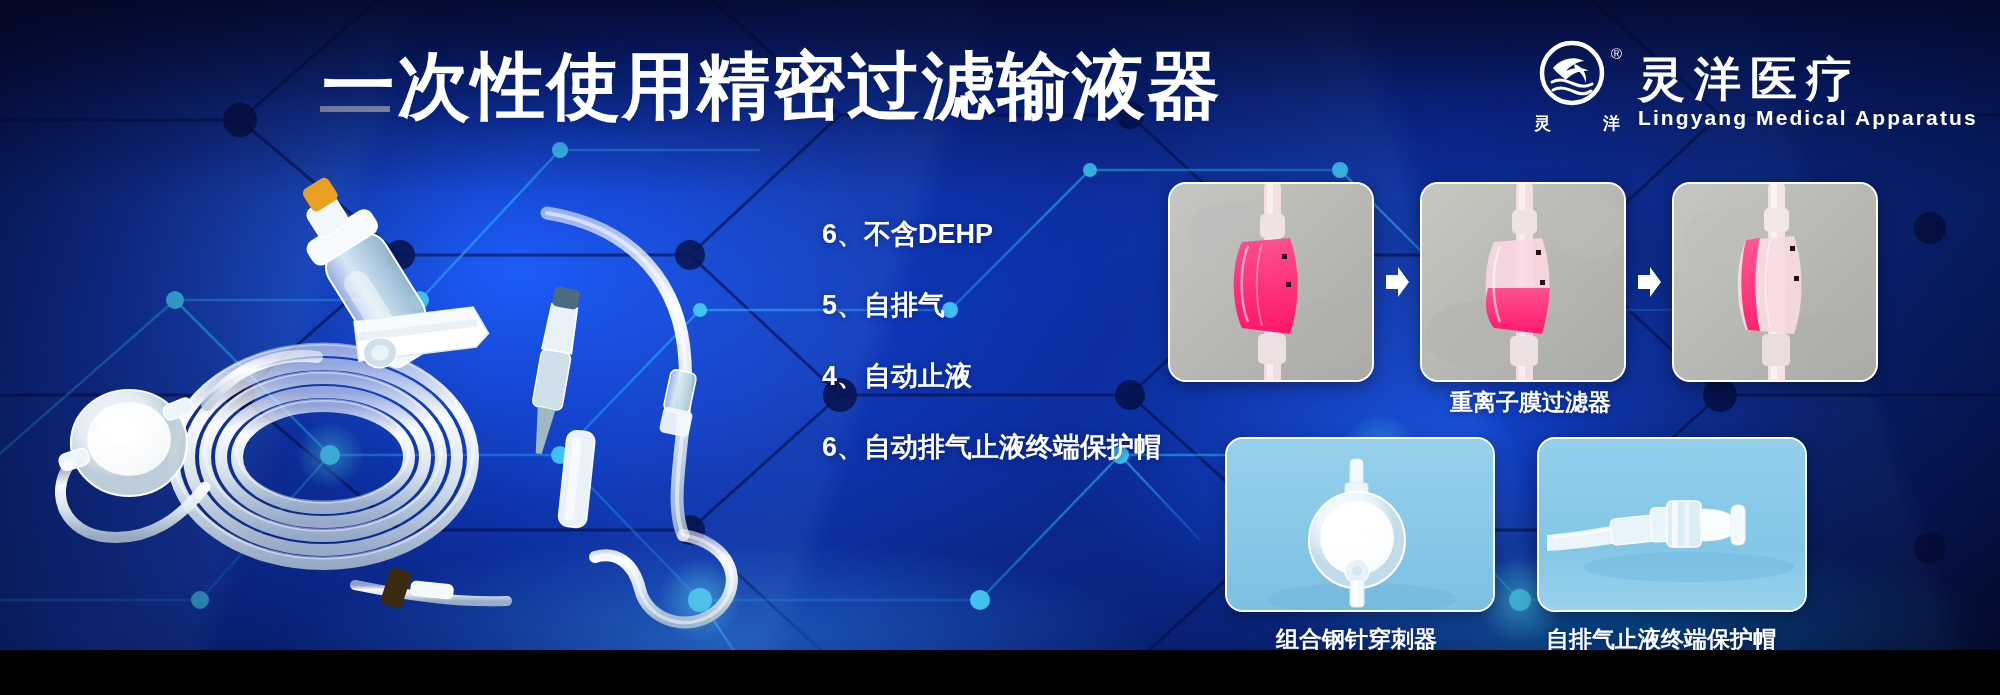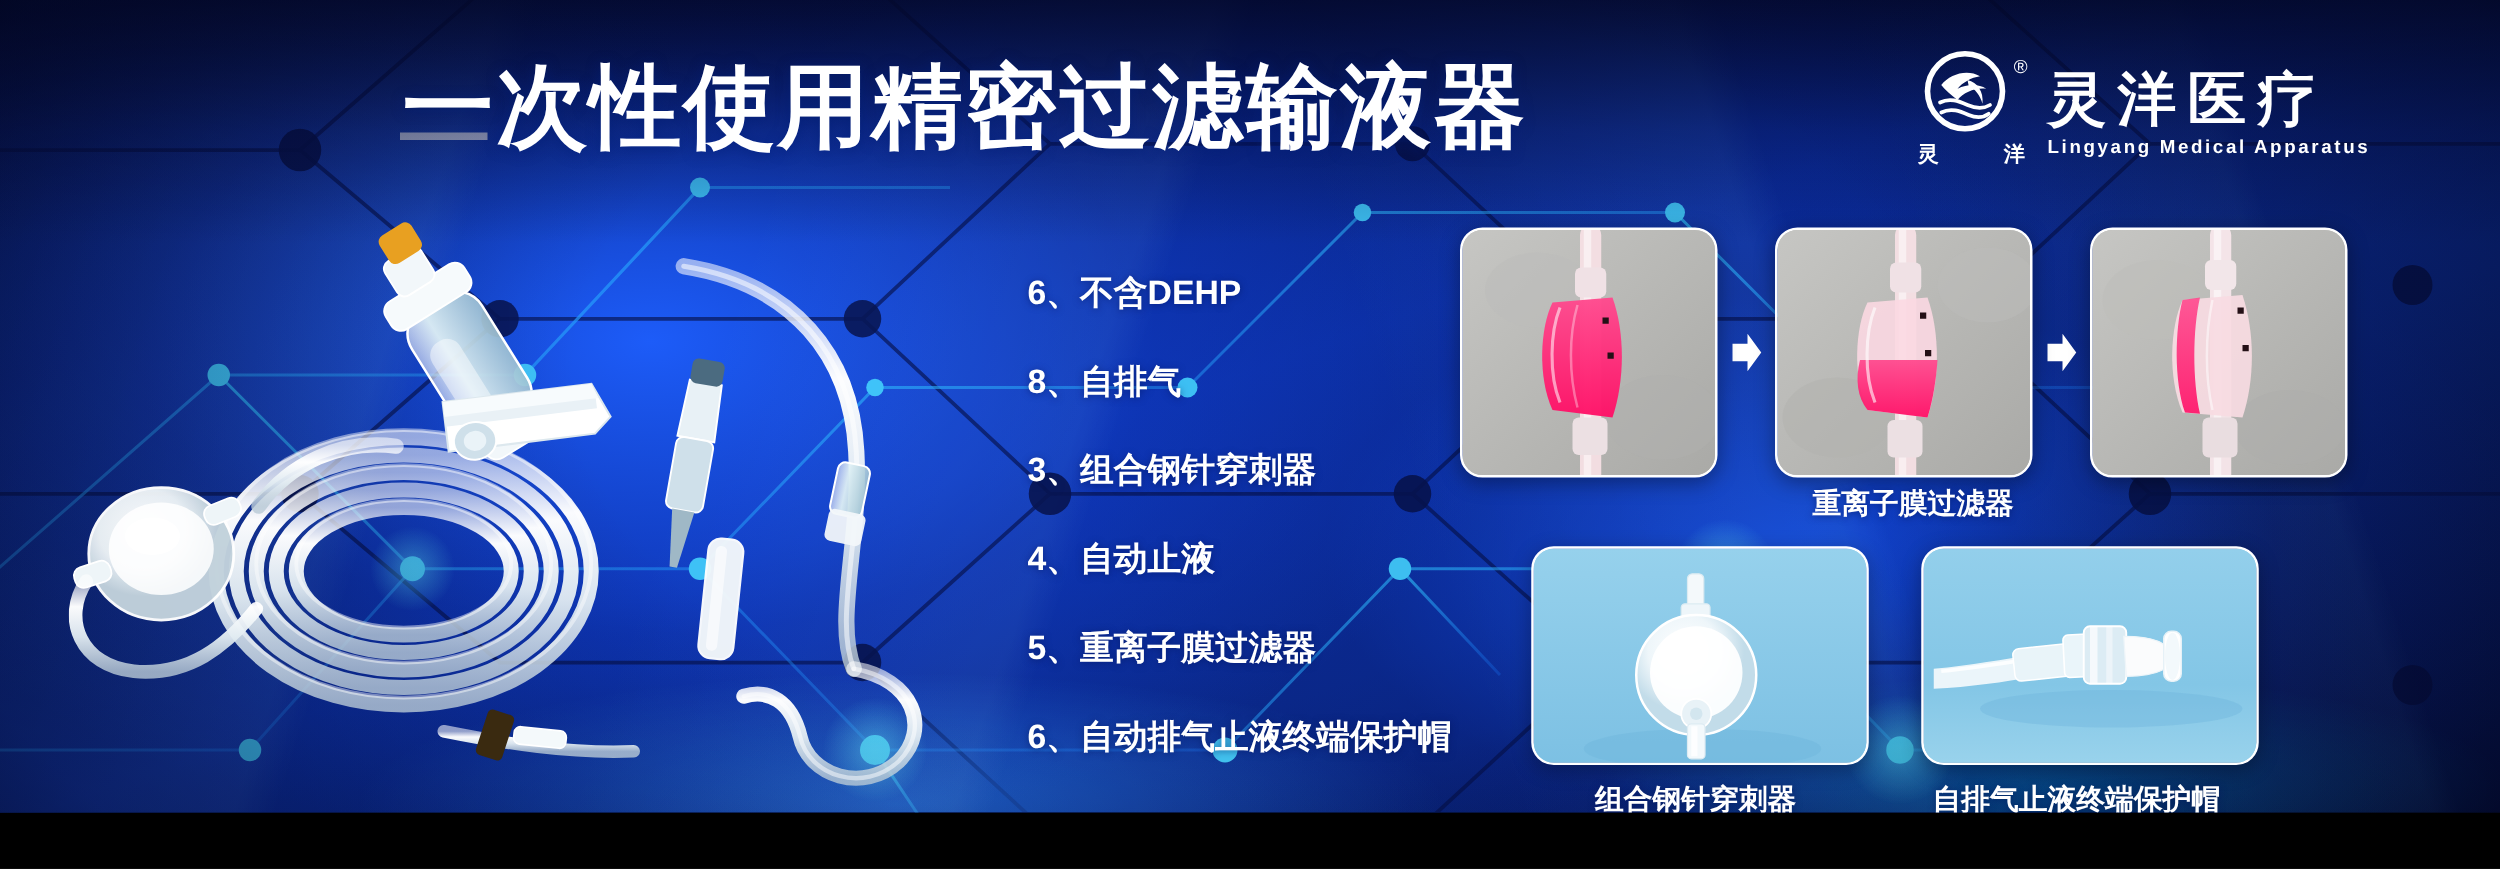"Lingyang Medical Apparatus" .brand-en { font-size: 15px -> 21px }
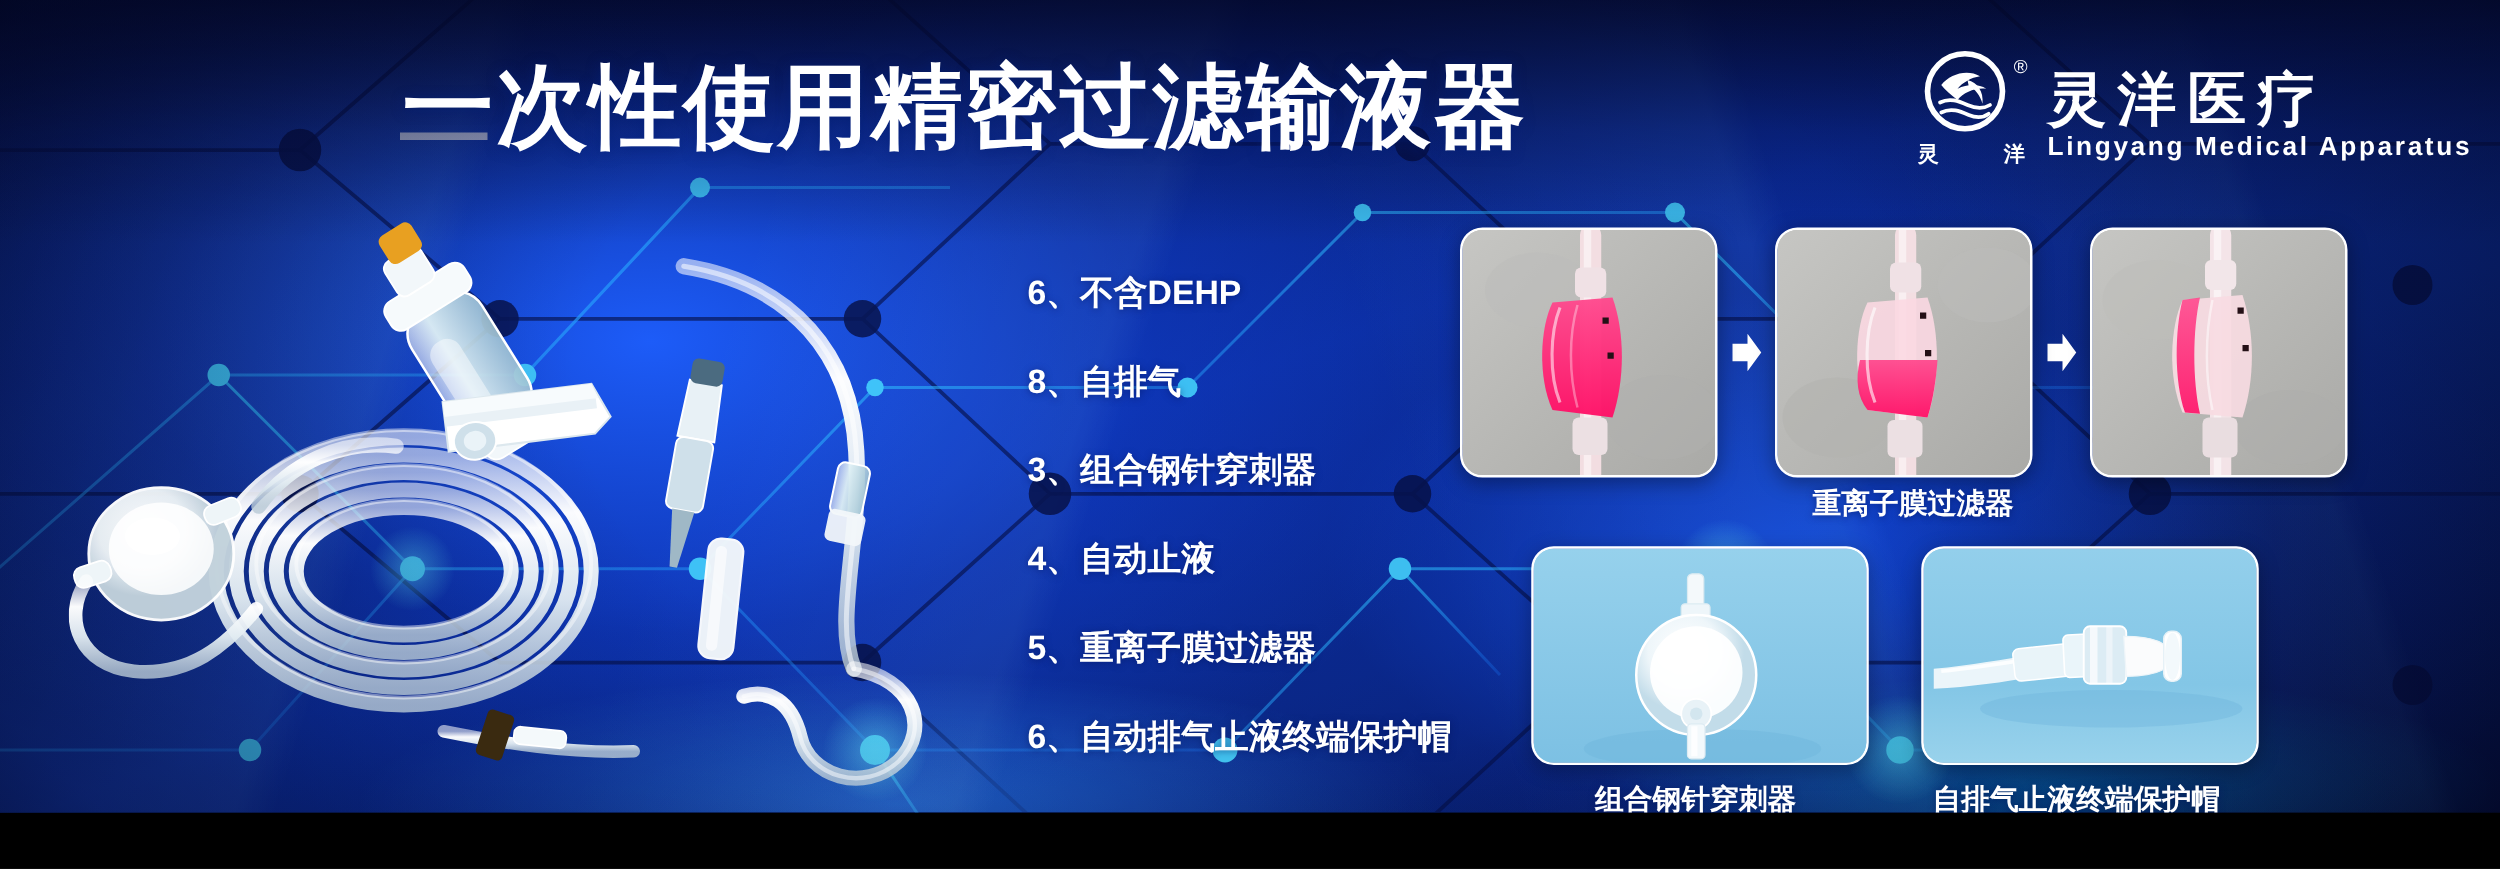"8、自排气" div.feat { text: 8 -> 5 }
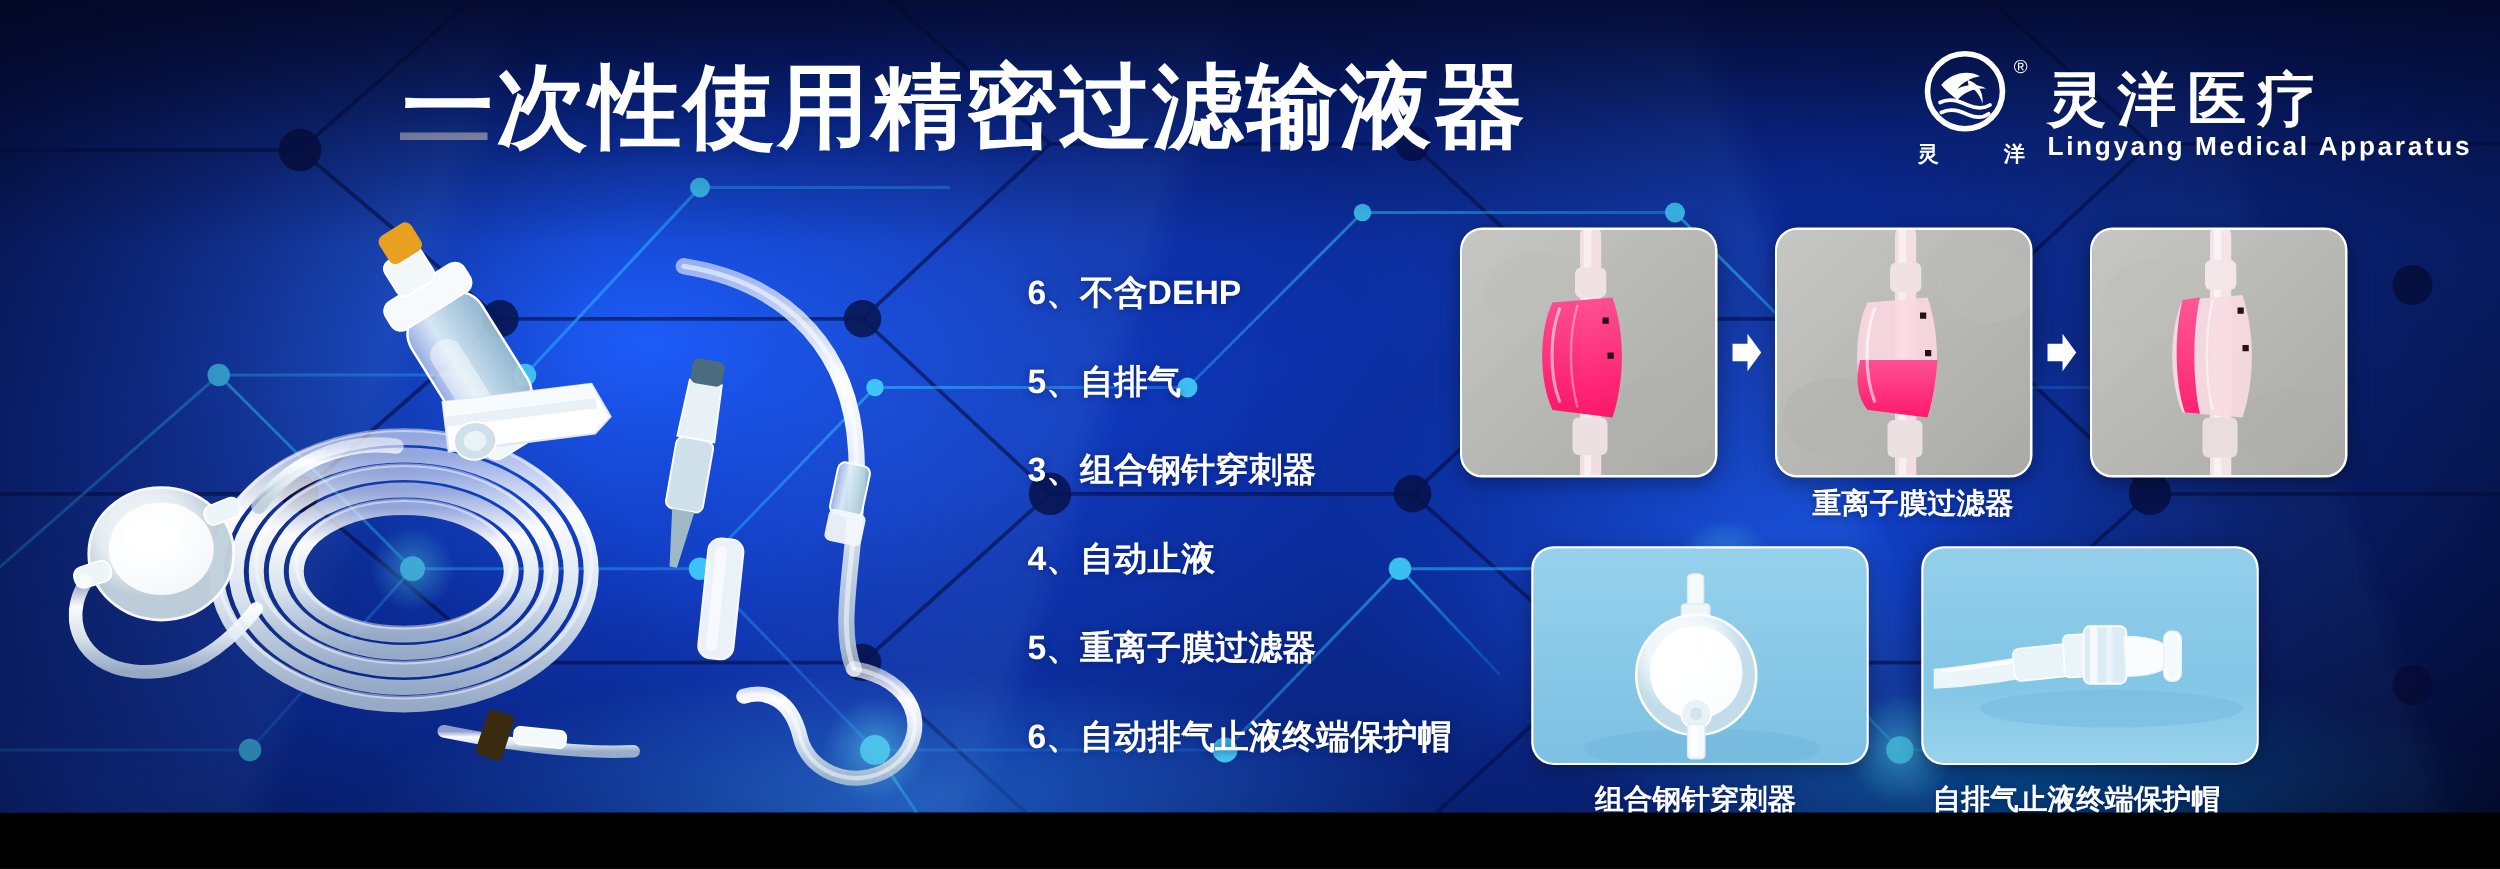"3、组合钢针穿刺器" div.feat { html: <div>3、组合钢针穿刺器</div> -> none }
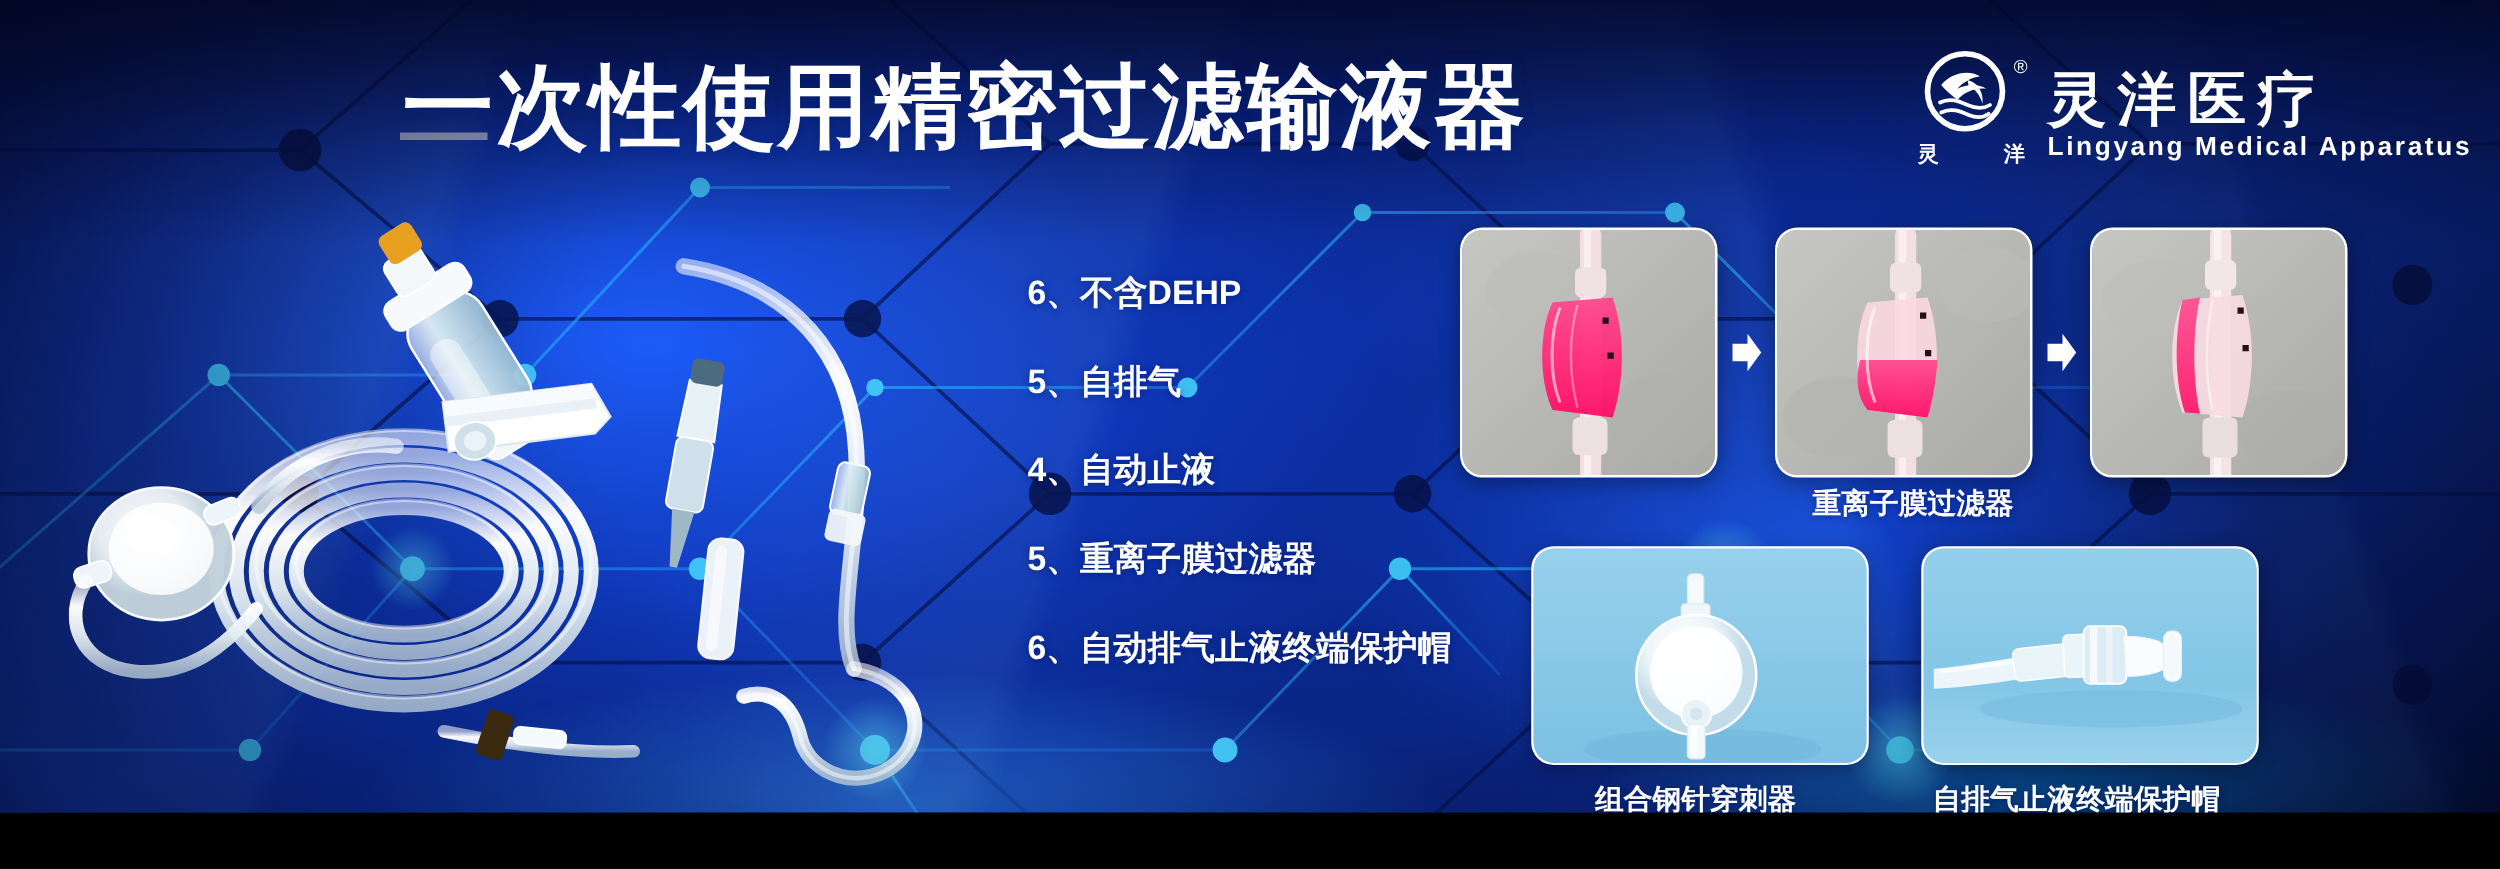"5、重离子膜过滤器" div.feat { html: <div>5、重离子膜过滤器</div> -> none }
